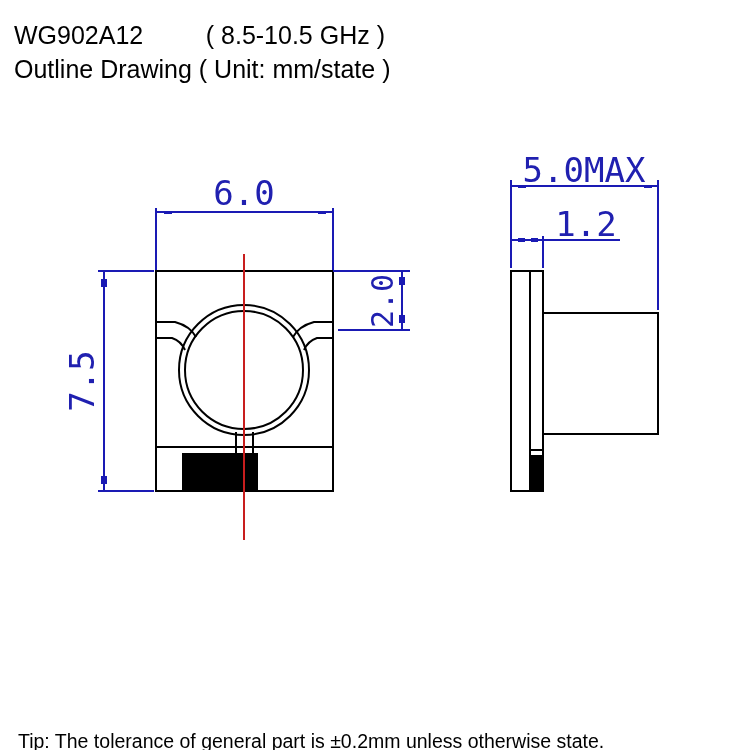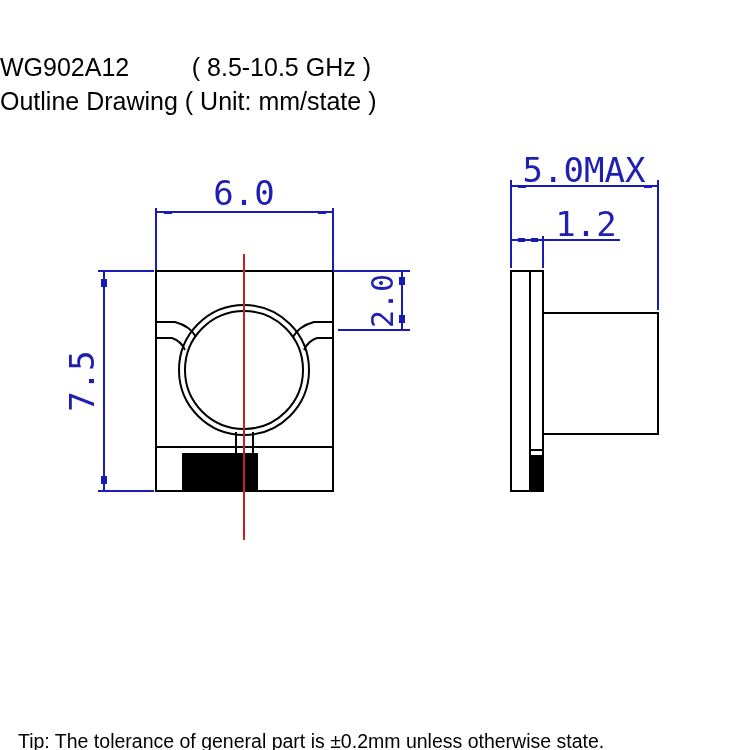"WG902A12 ( 8.5-10.5 GHz )" .title { left: 0 -> 14px; margin-top: 32px -> none }
